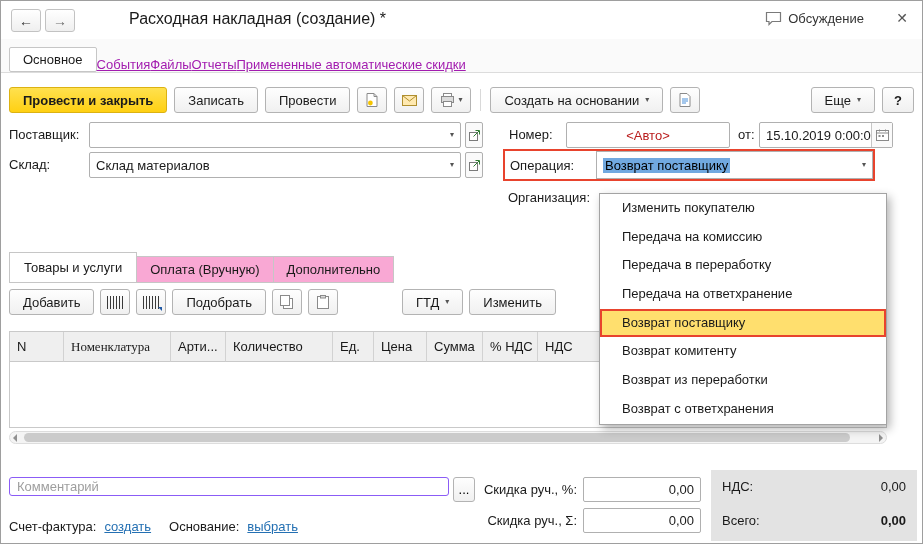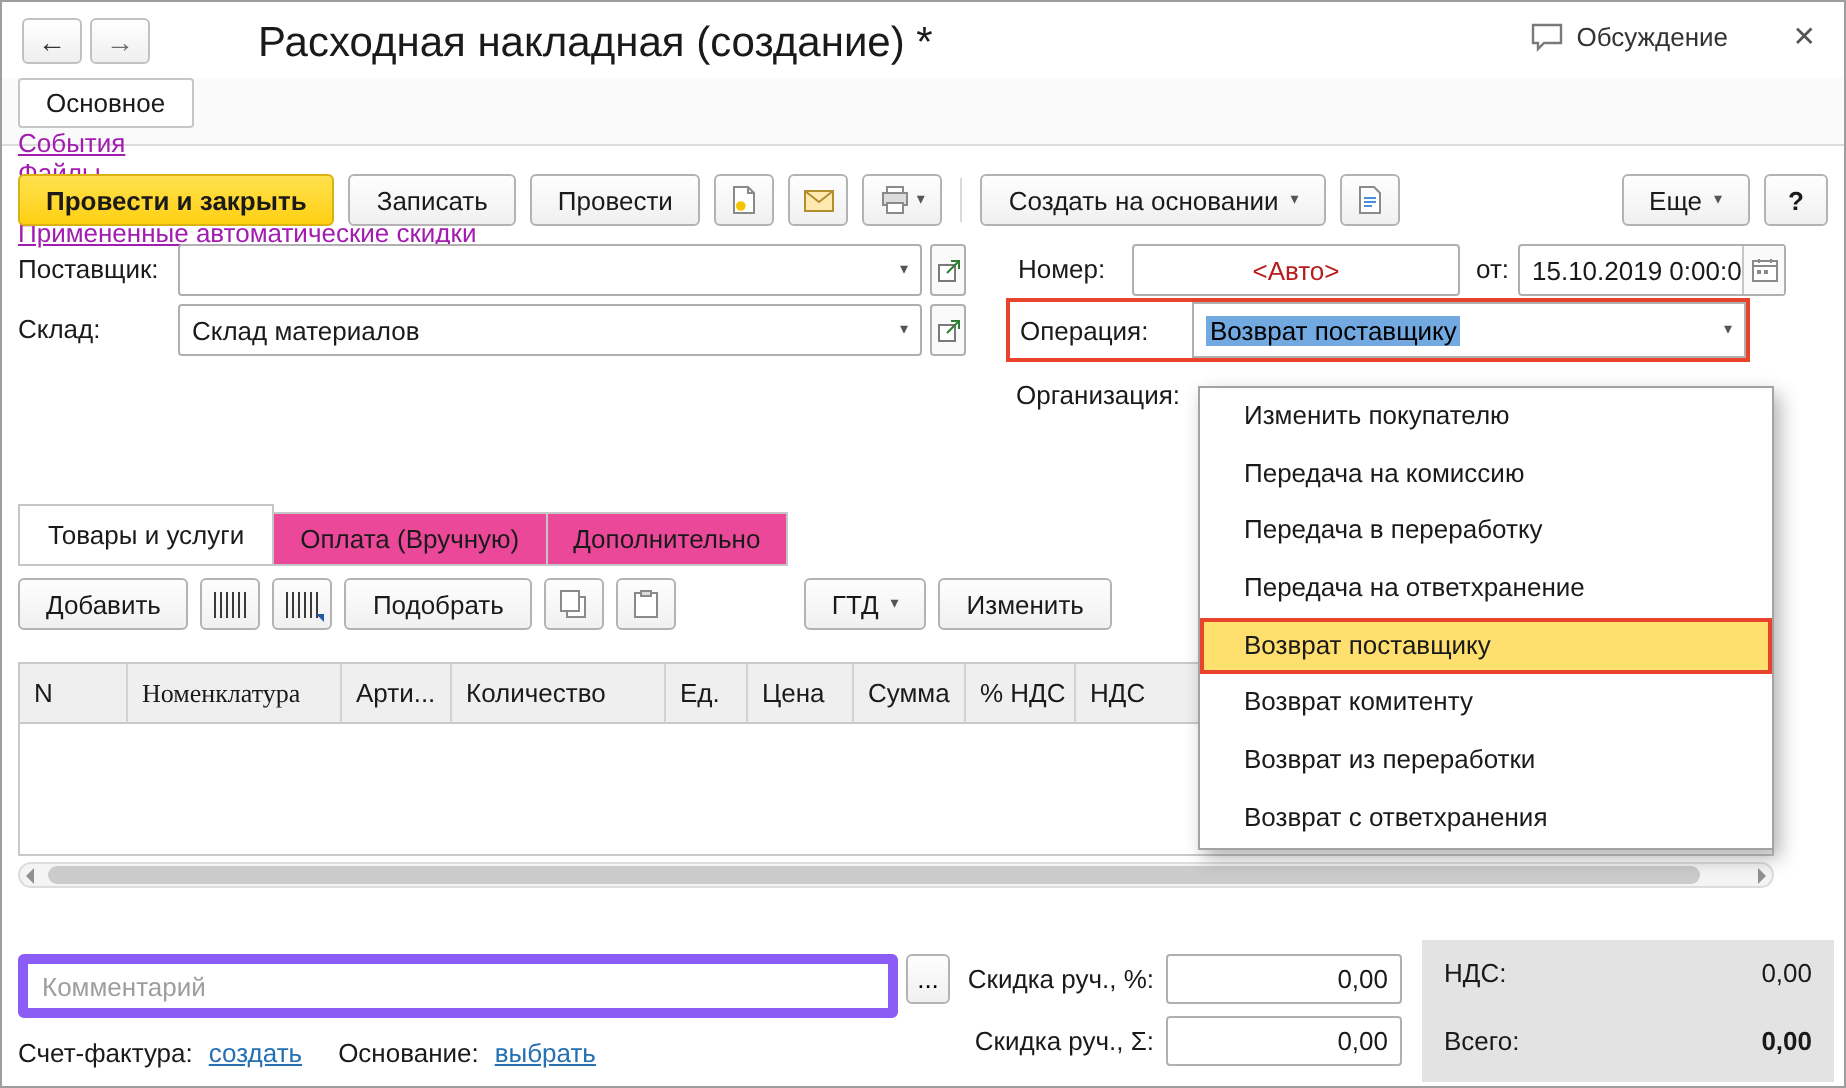"Расходная накладная (создание) *" .title { font-size: 21px -> 16px }
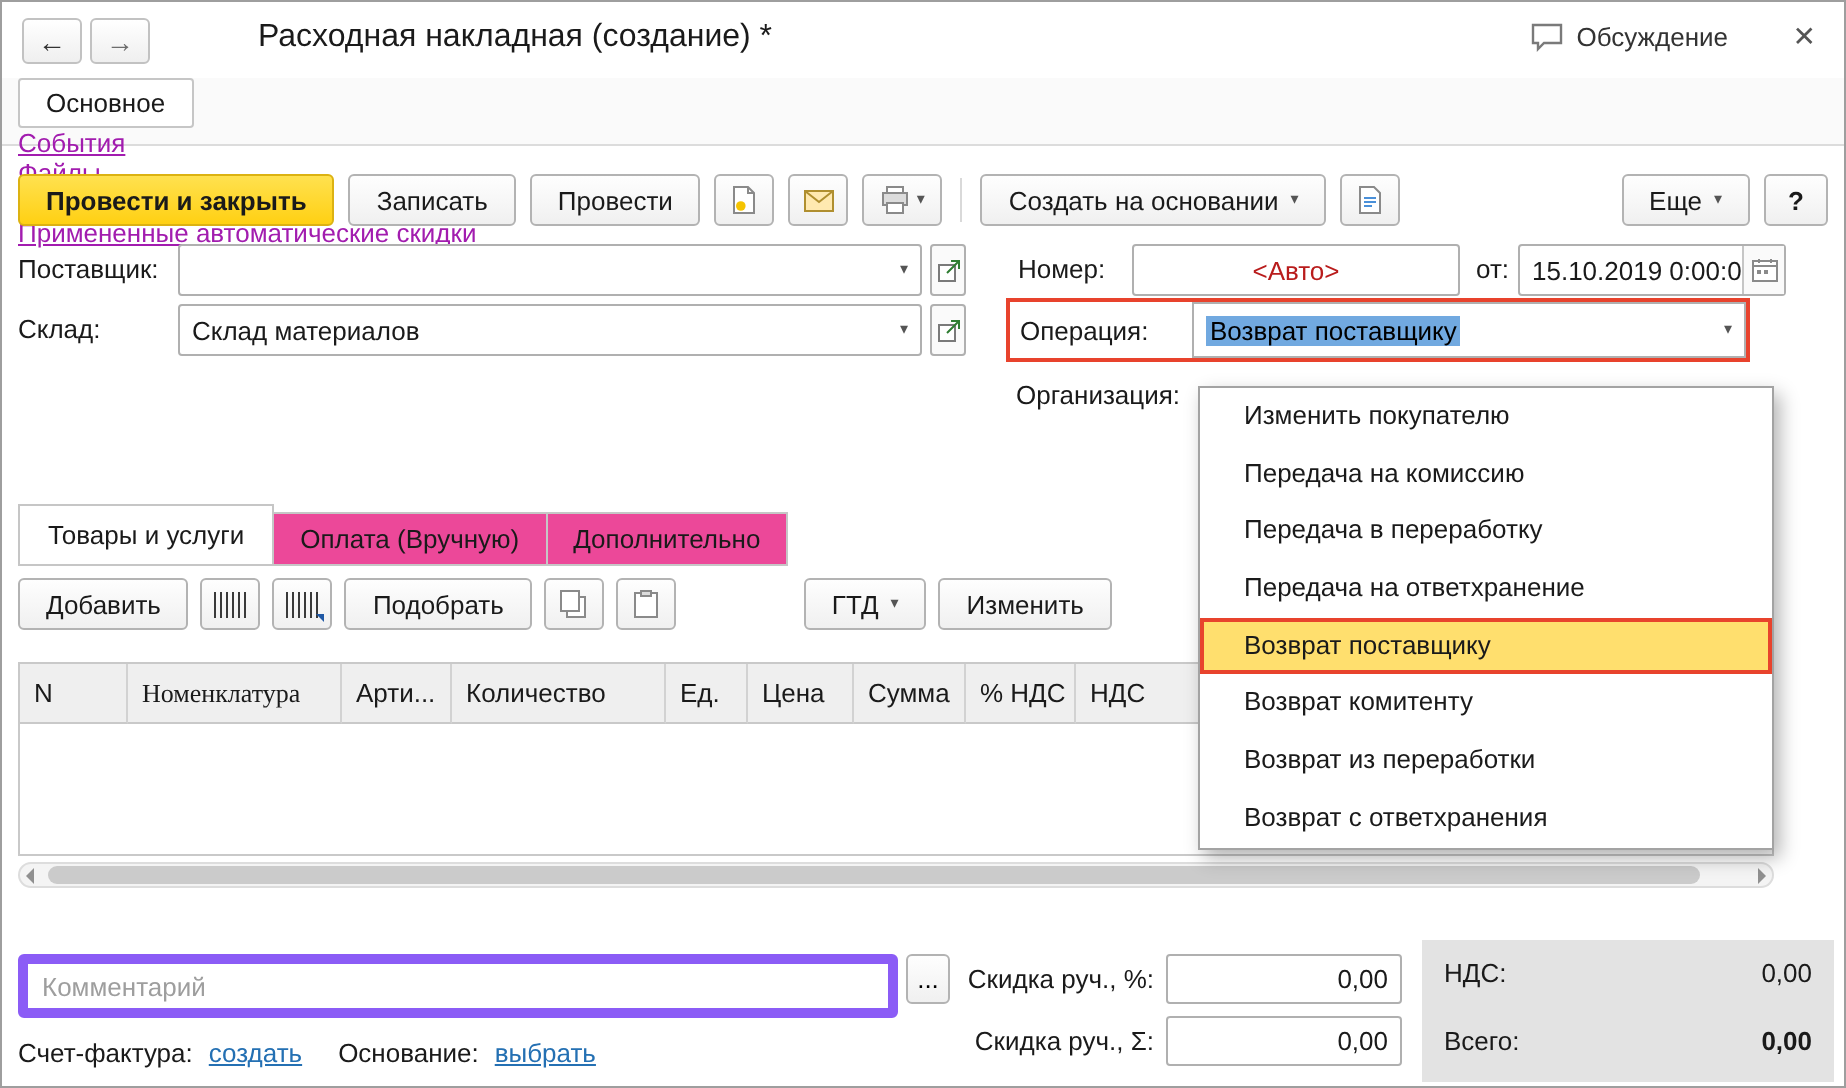"Основное" .tabbar { align-items: flex-start -> flex-end; flex-direction: column -> none }
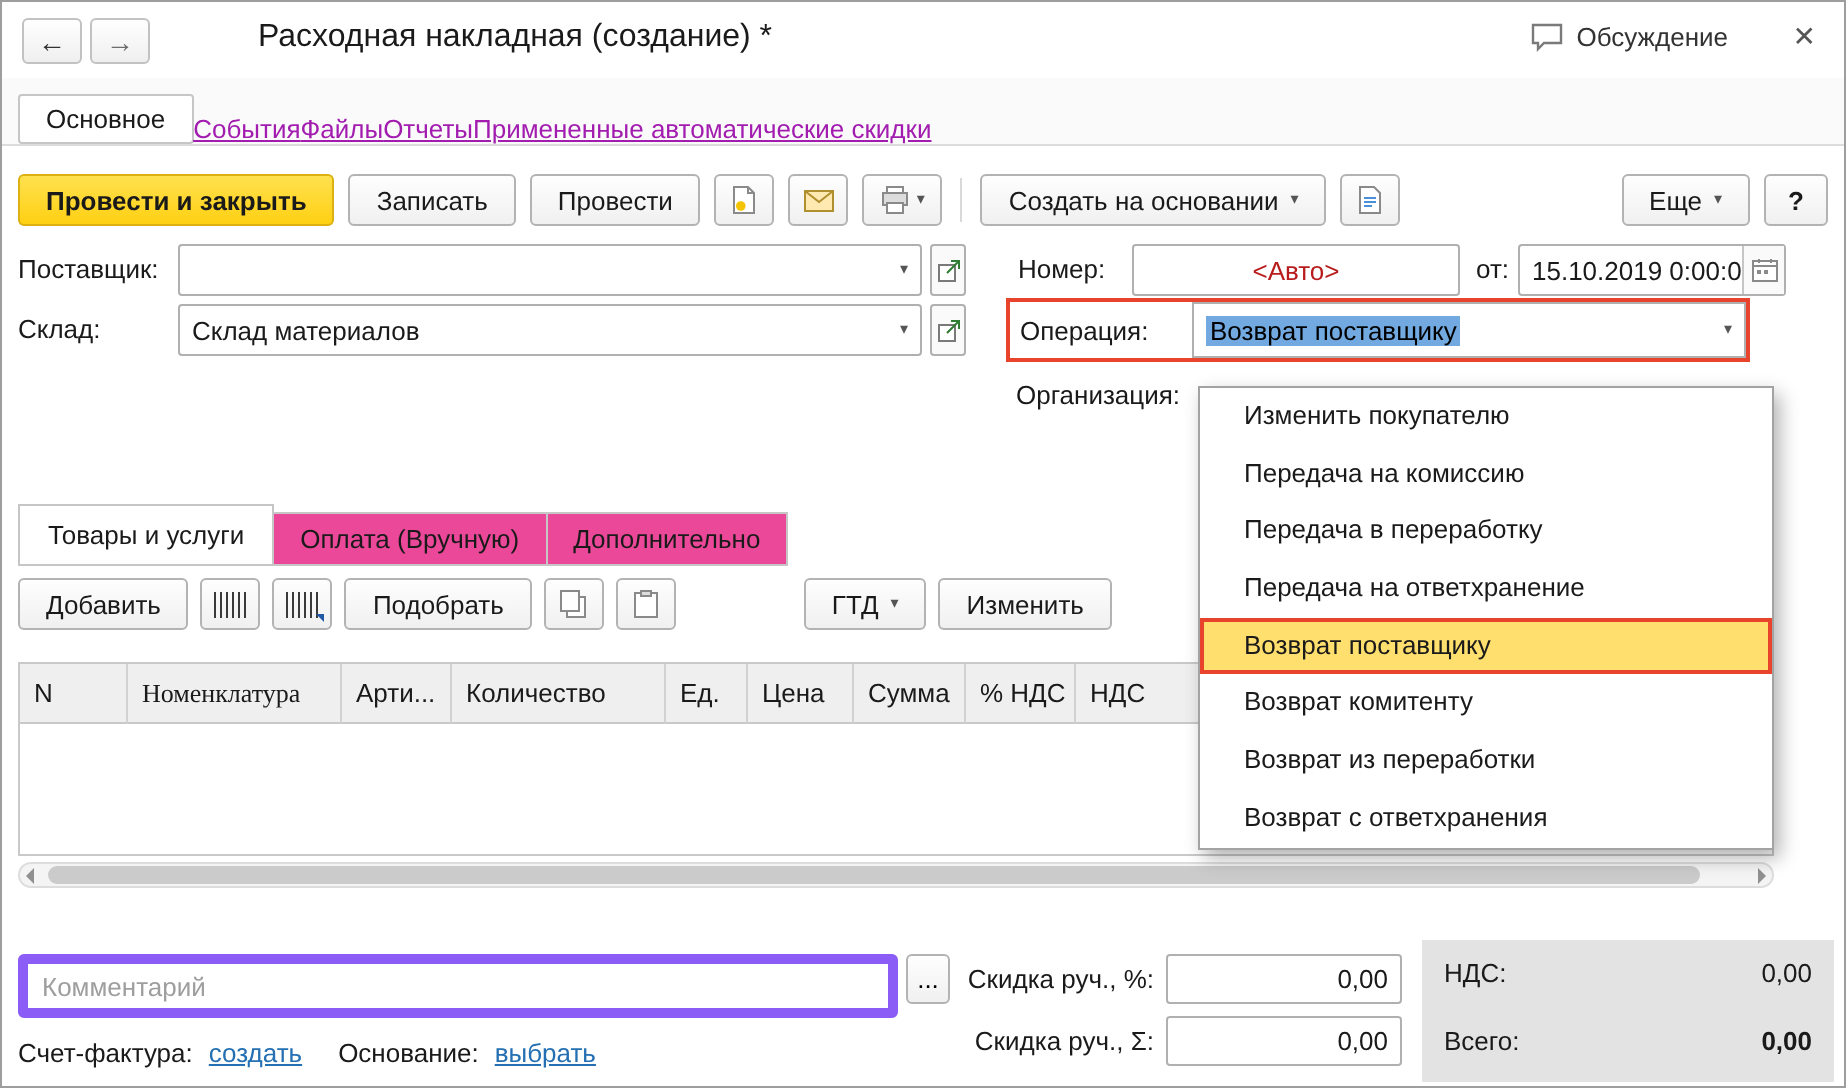"Оплата (Вручную)" .ctab { background: #ec4899 -> #f9a8d4 }
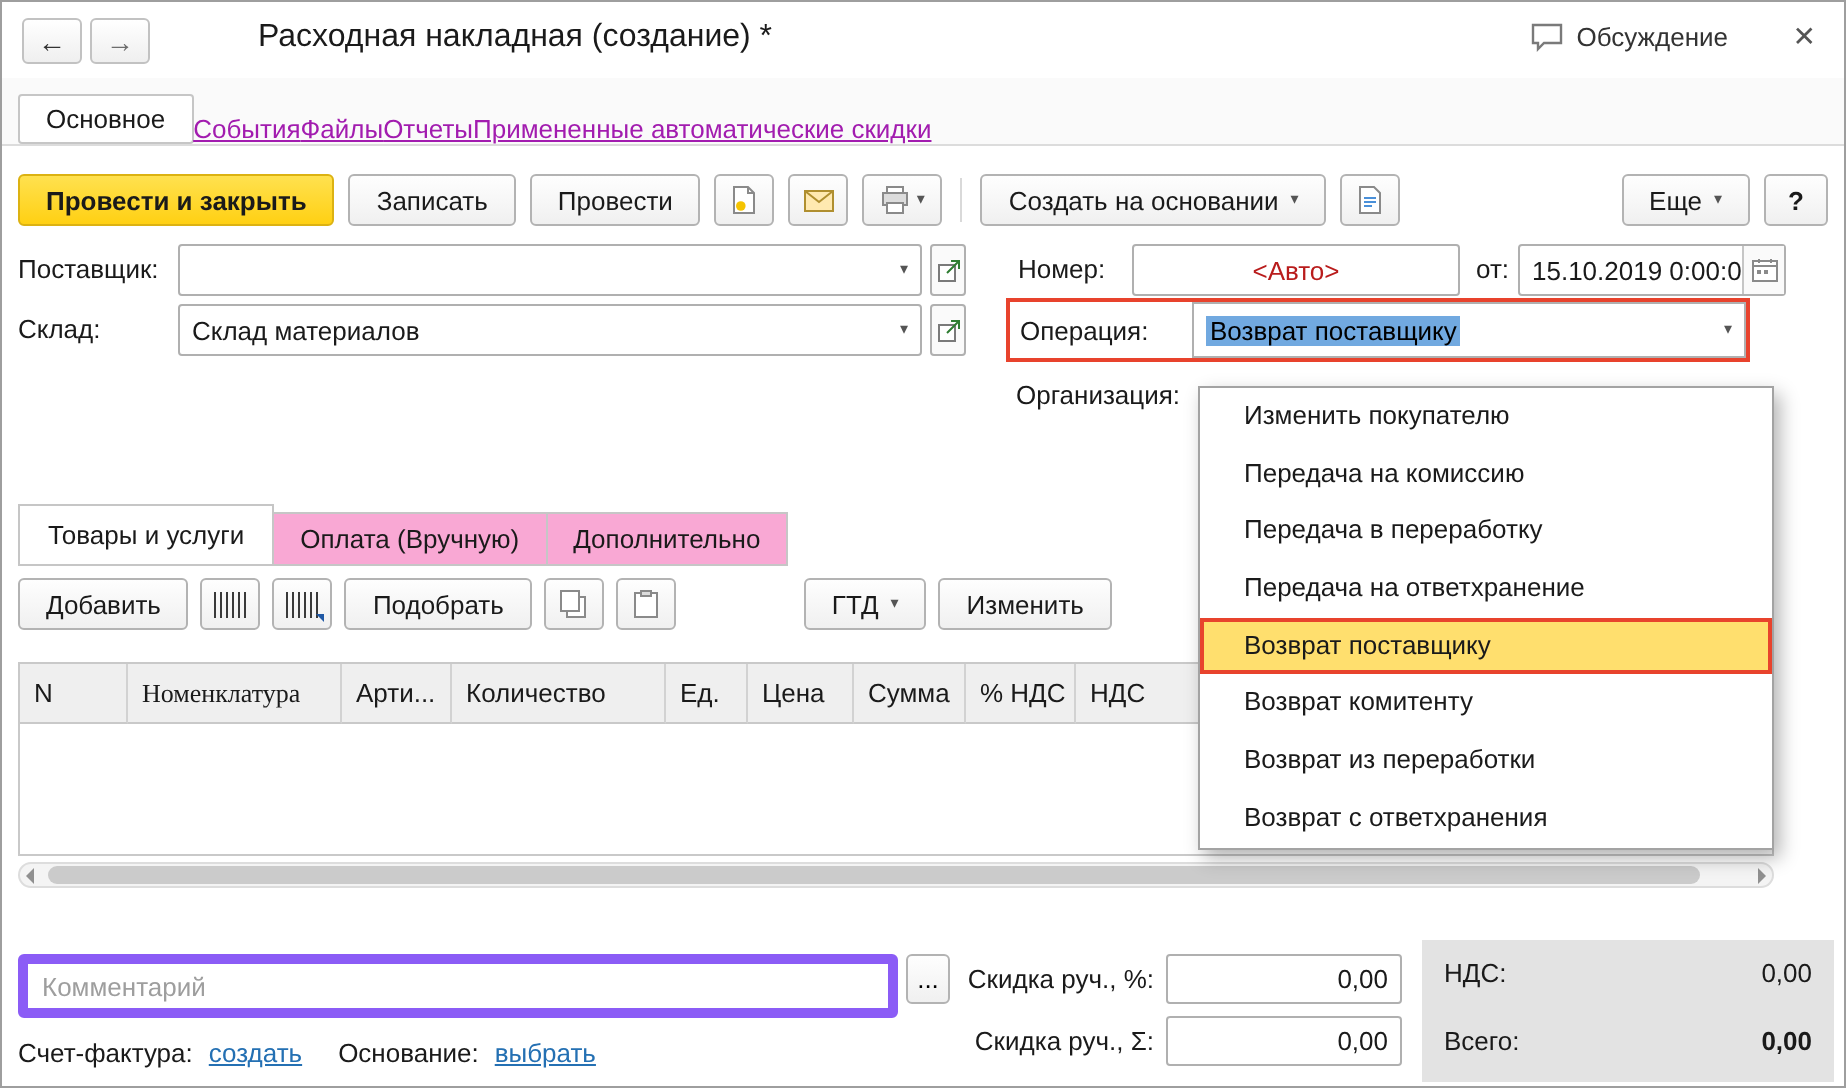"Комментарий" .comment-input { border: 5px solid #8b5cf6 -> 1px solid #8b5cf6; height: 32px -> 19px }
